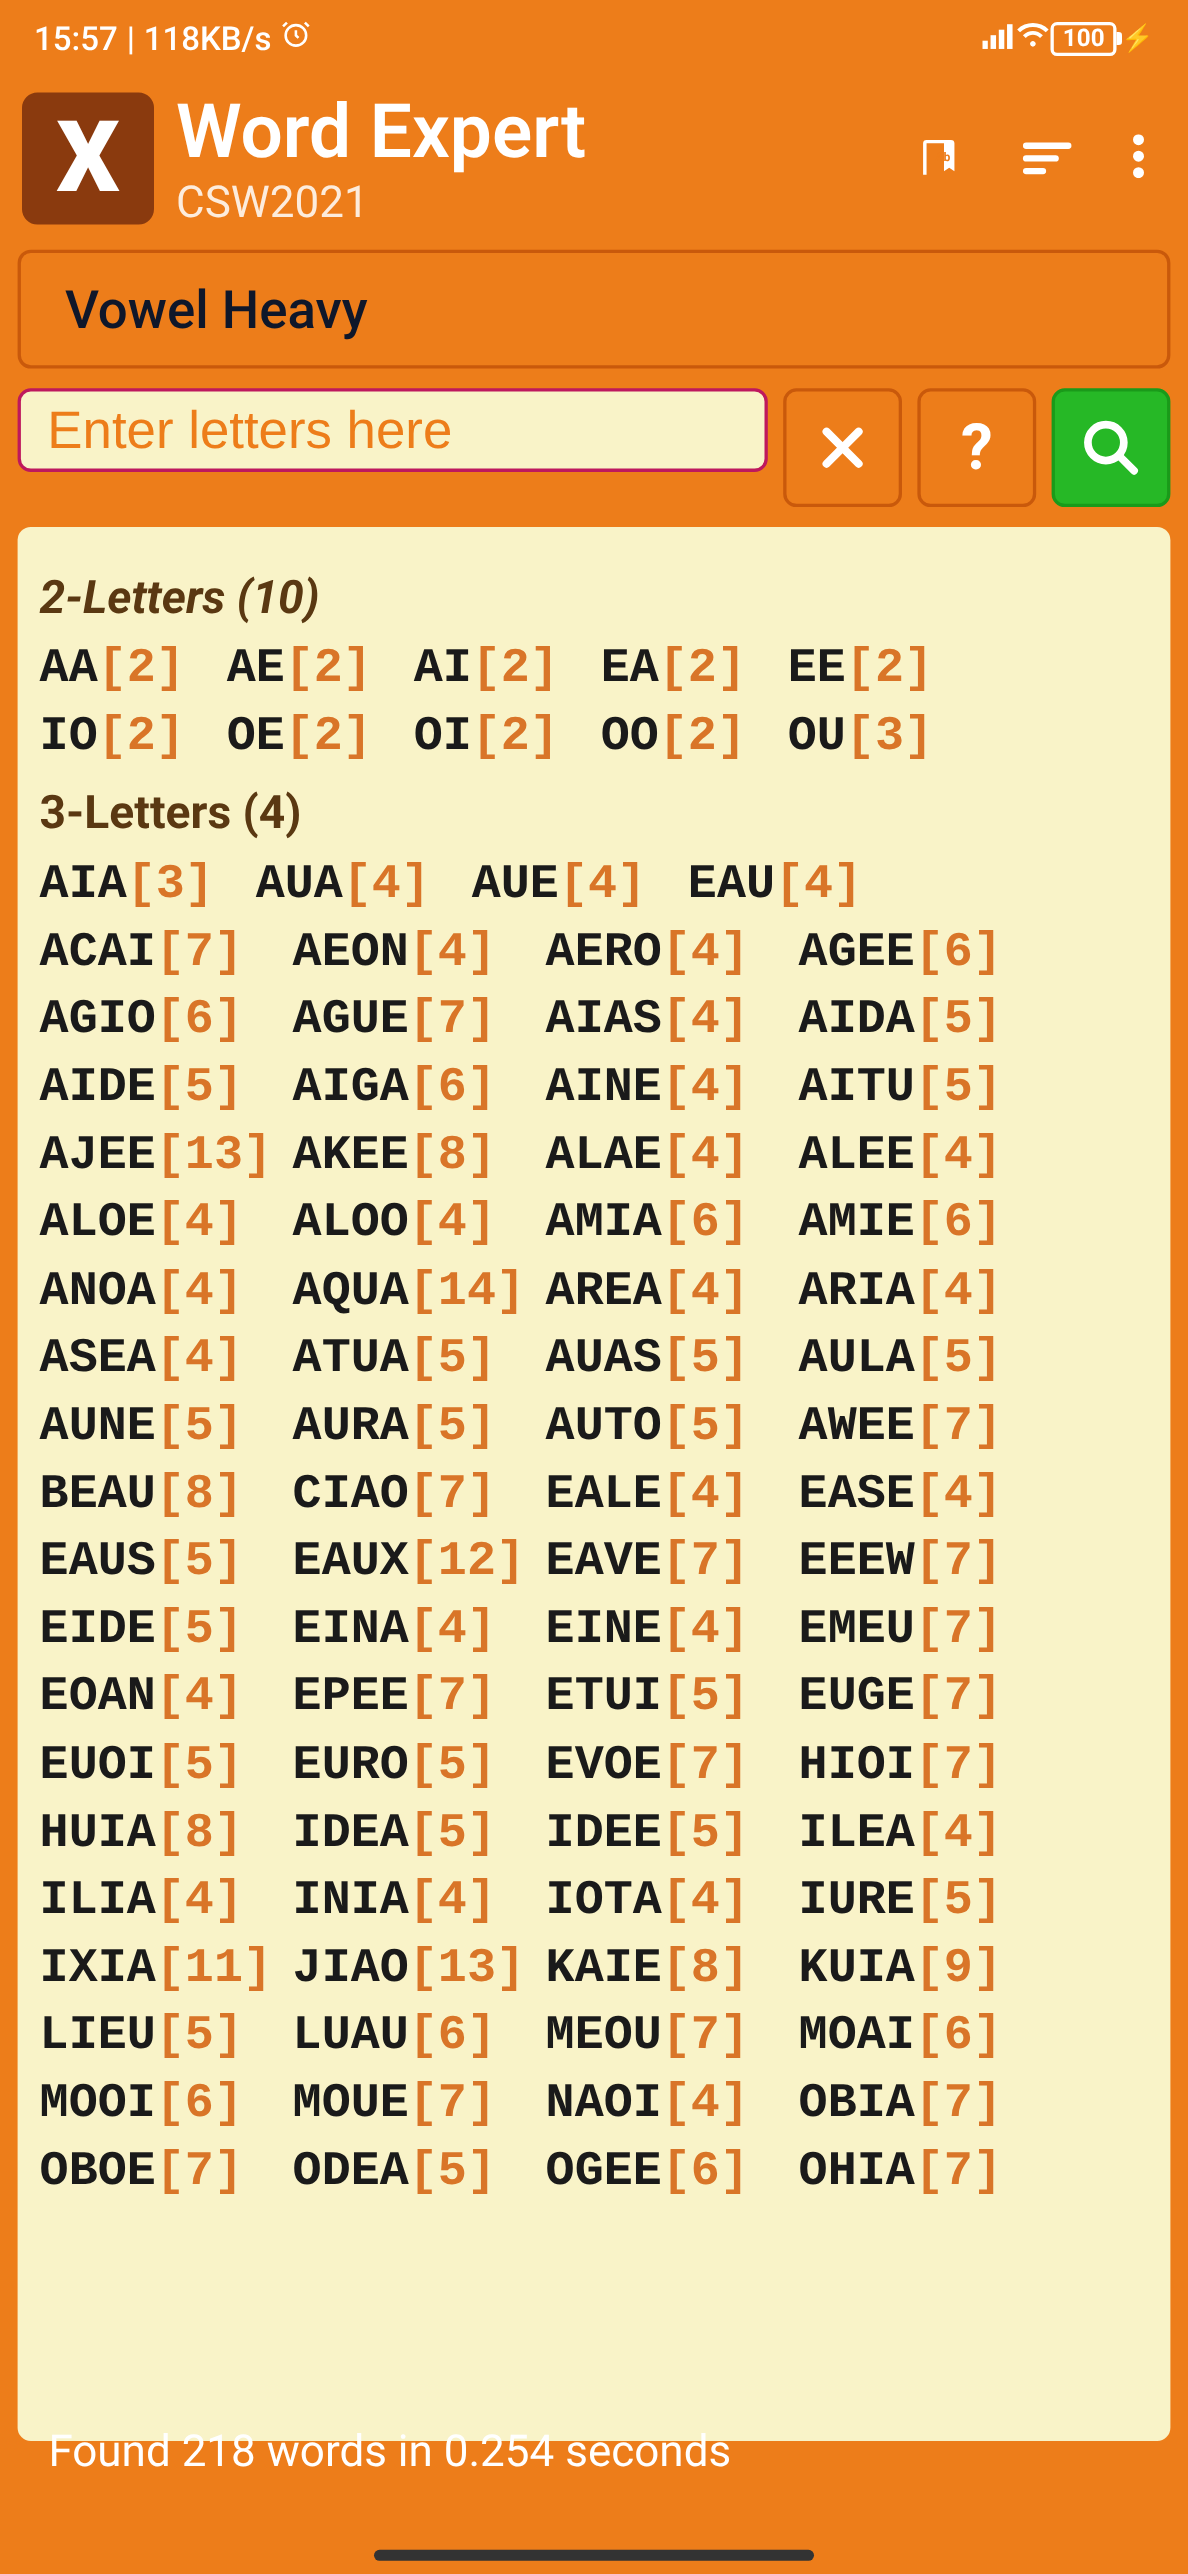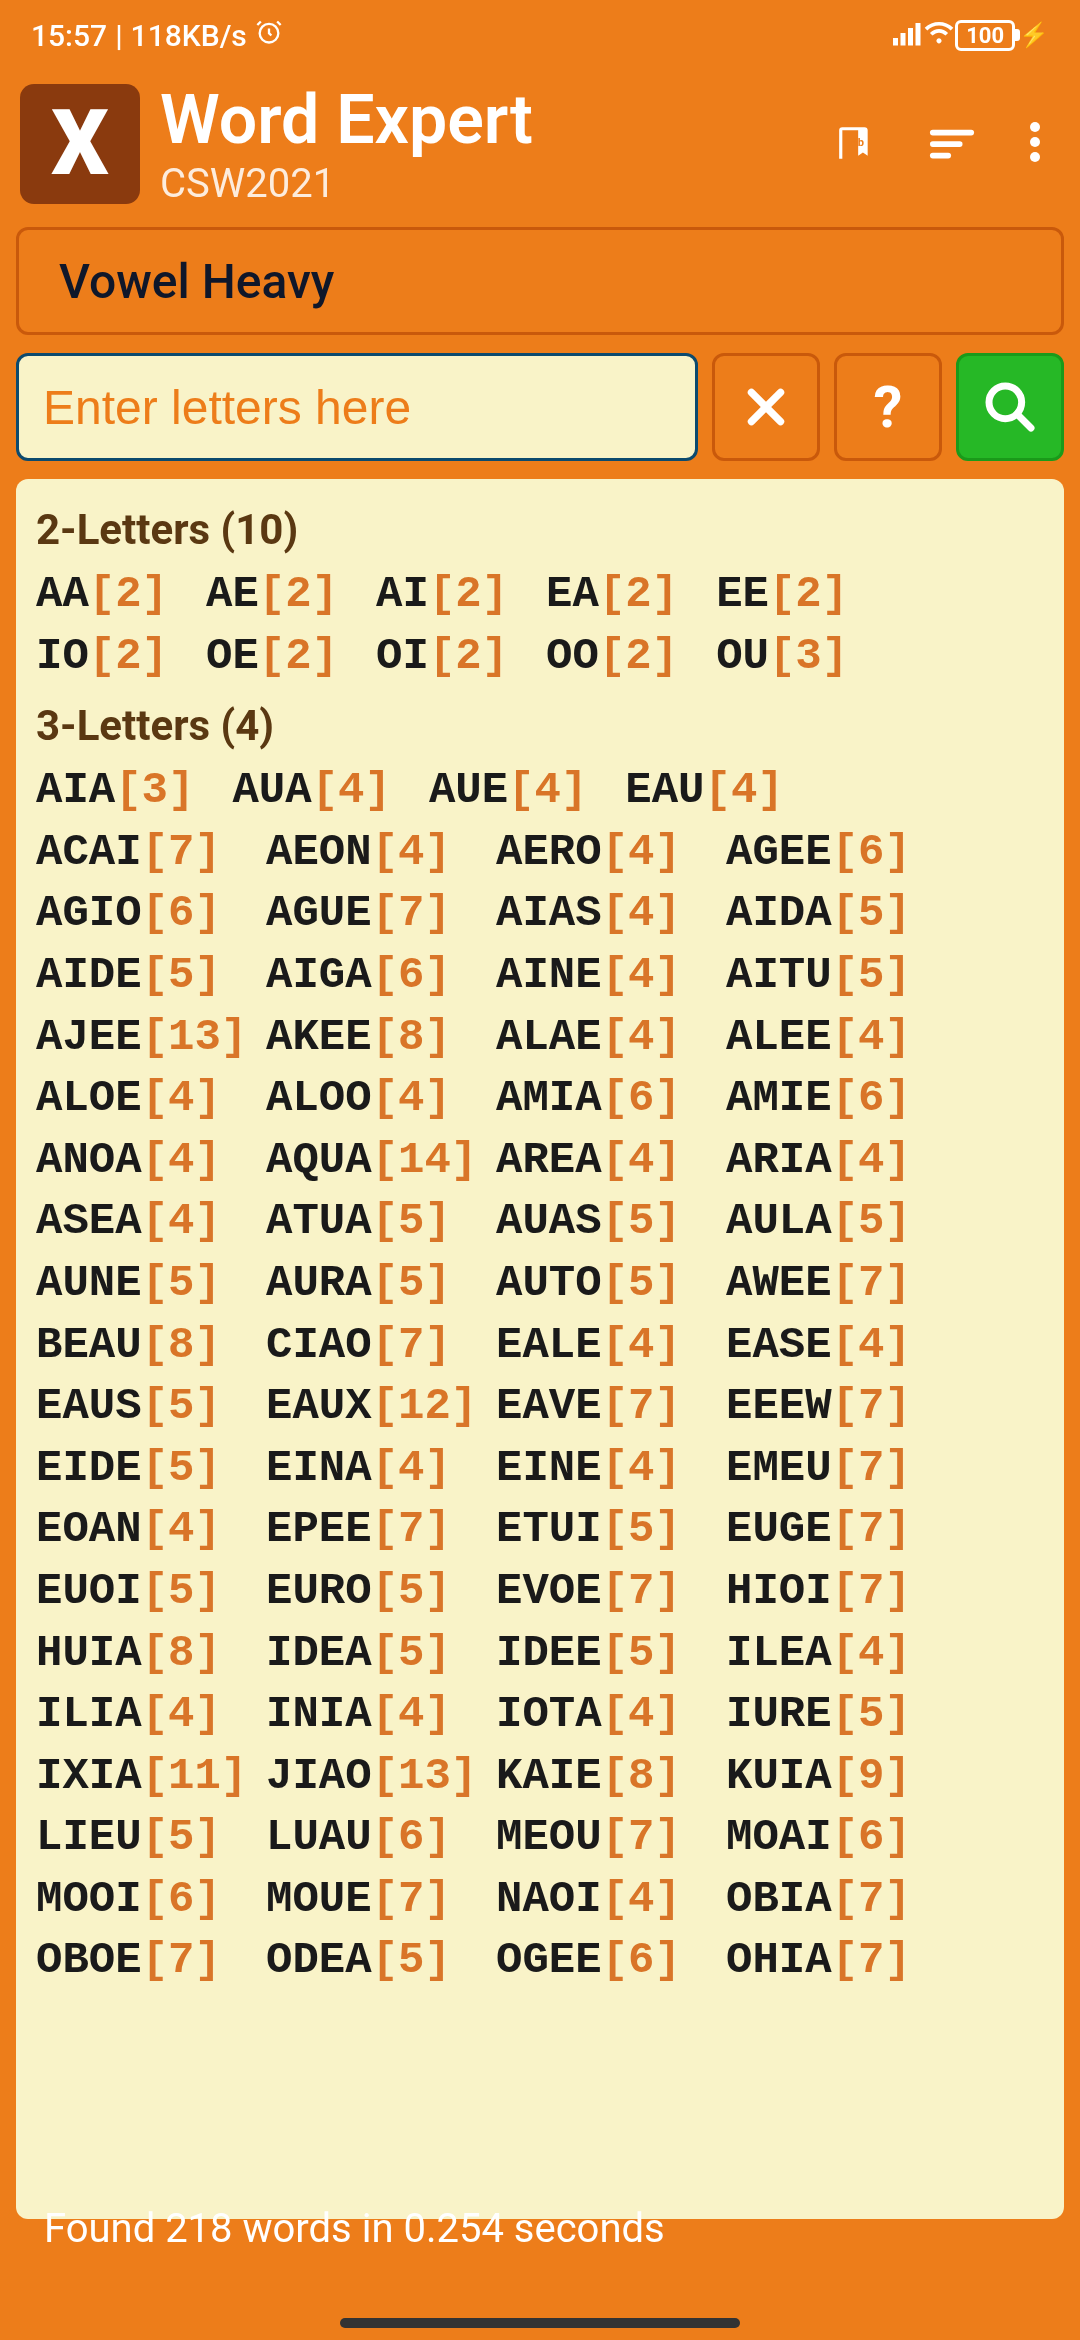"Enter letters here" .search-input { border: 3px solid #0c4a6e -> 3px solid #be185d; height: 108px -> 76px }
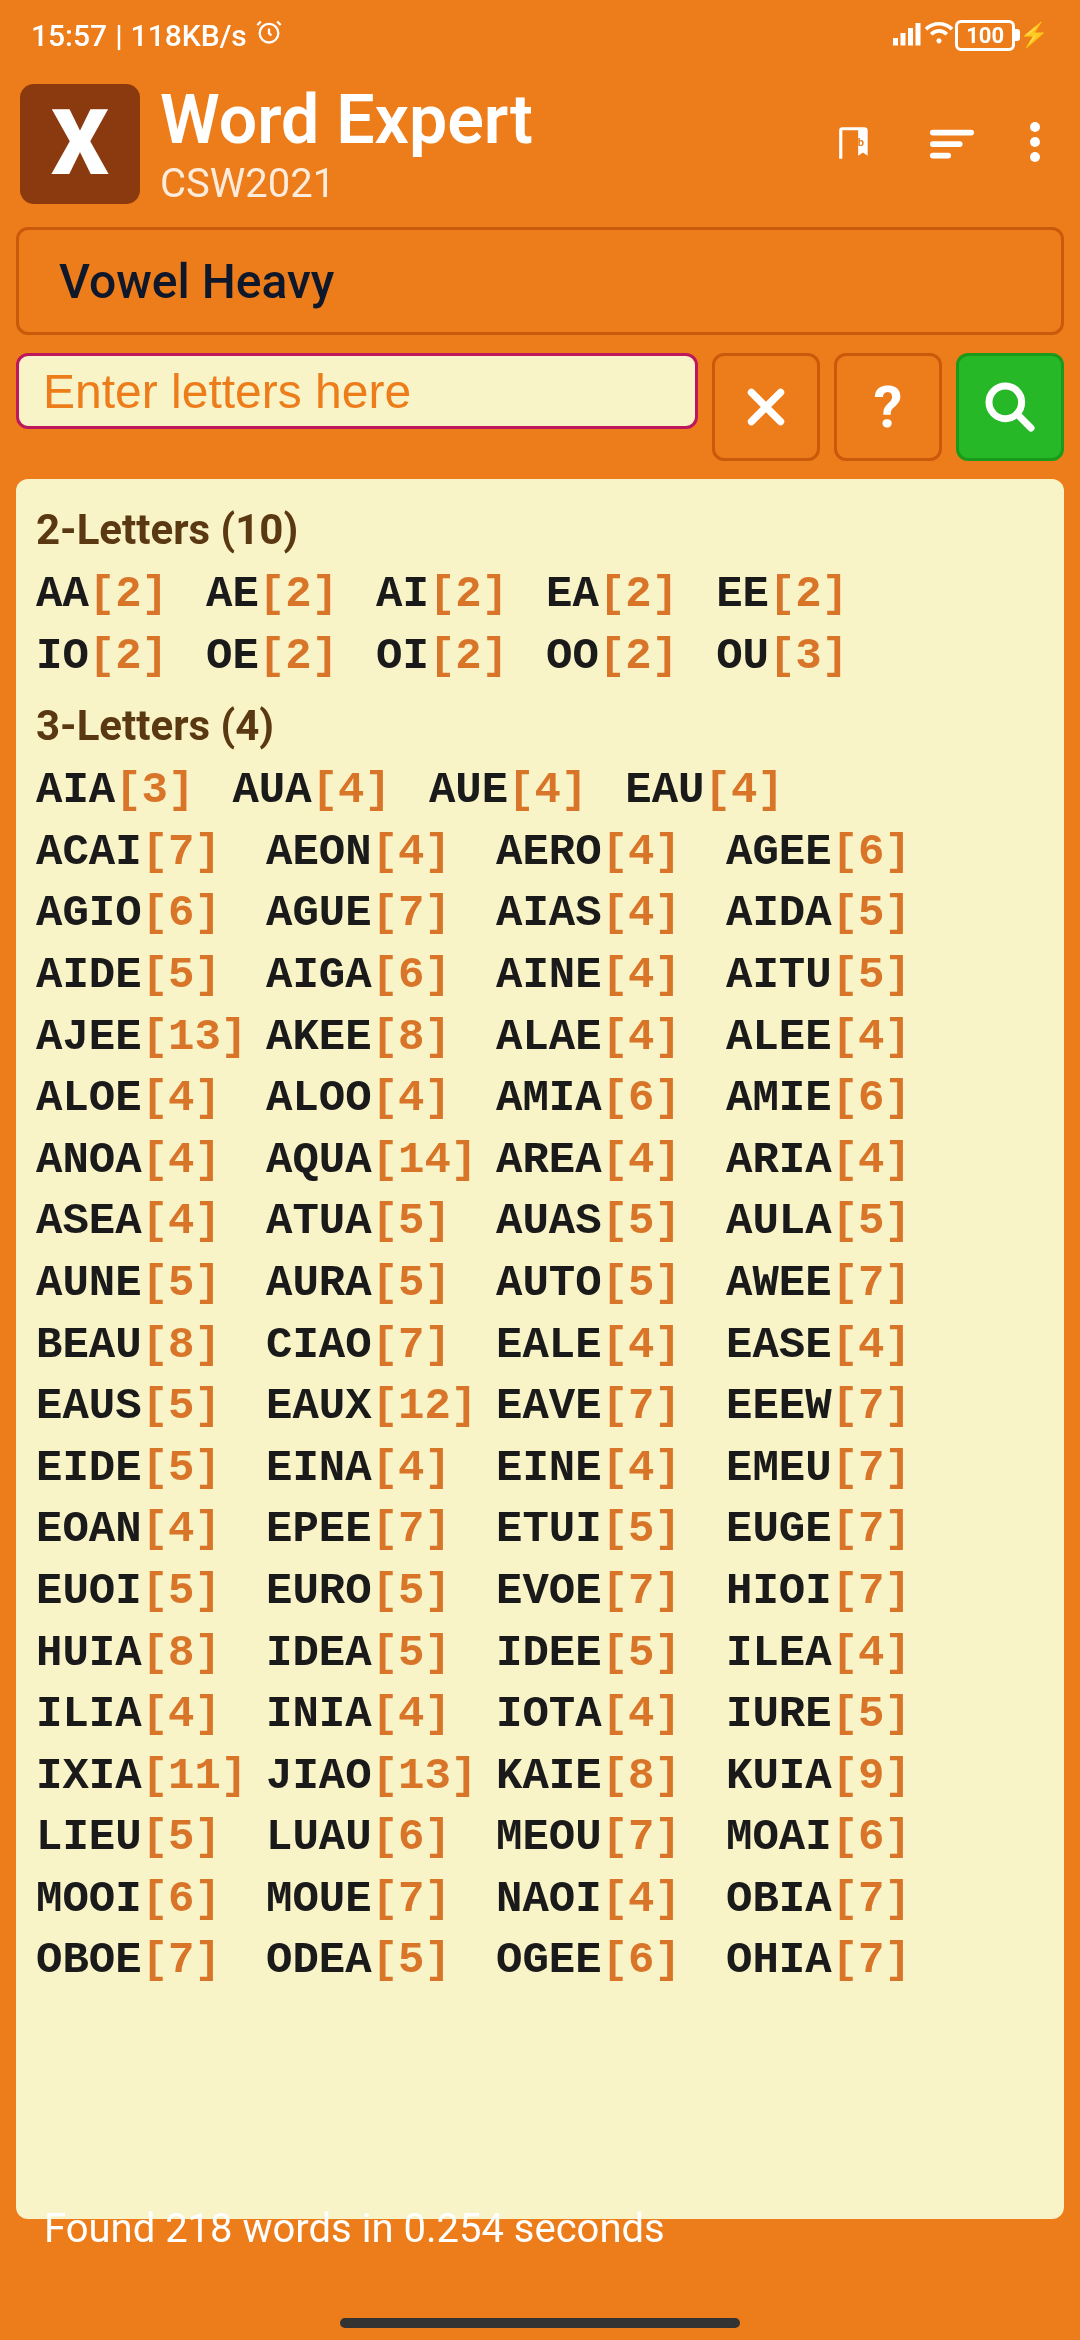"2-Letters (10)" .section-header:first-child { font-style: none -> italic; margin-top: 0 -> 14px }
